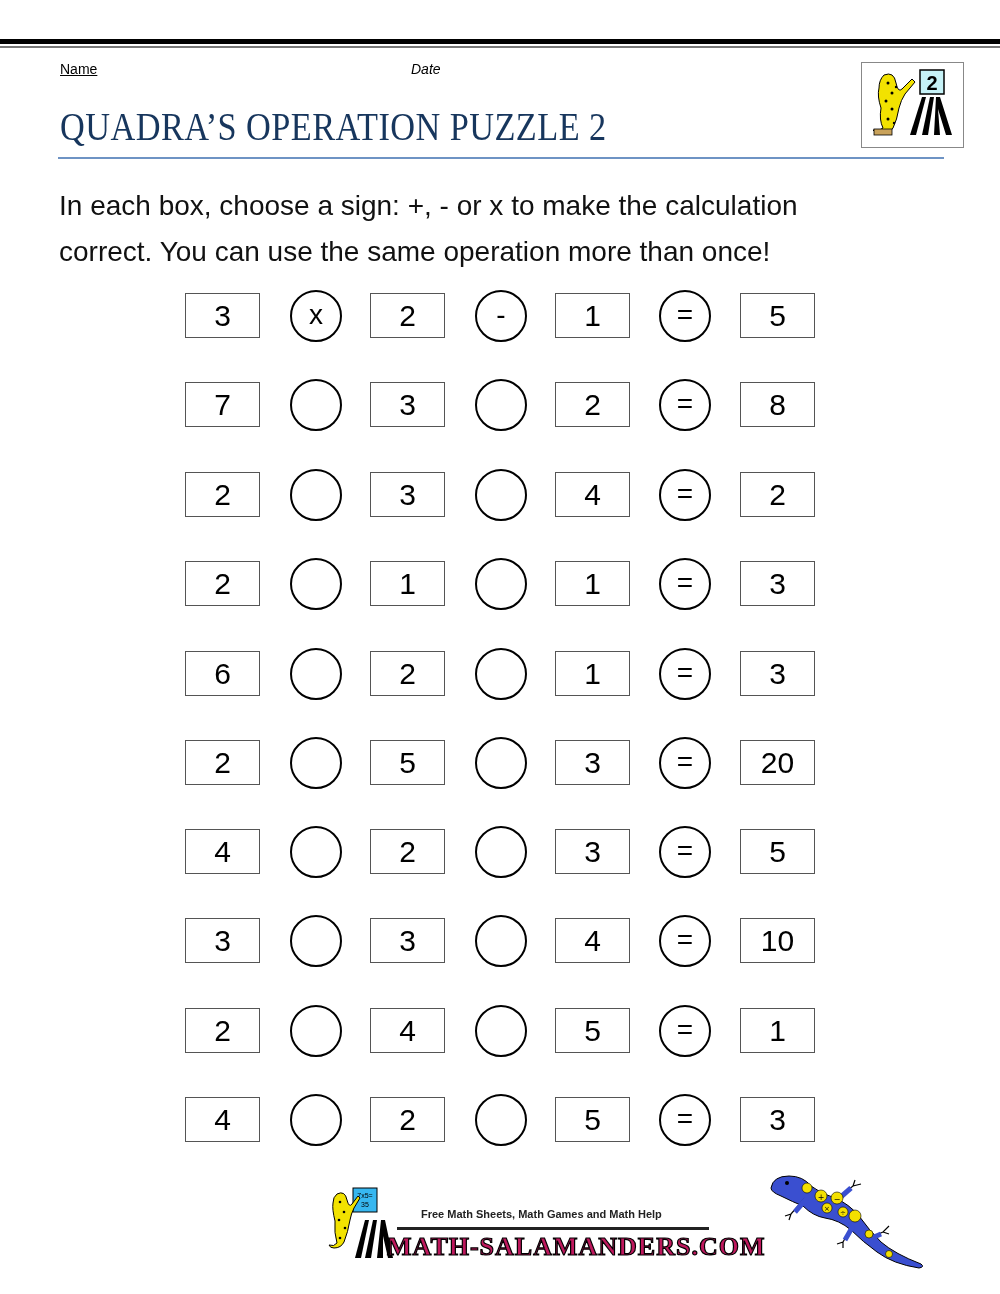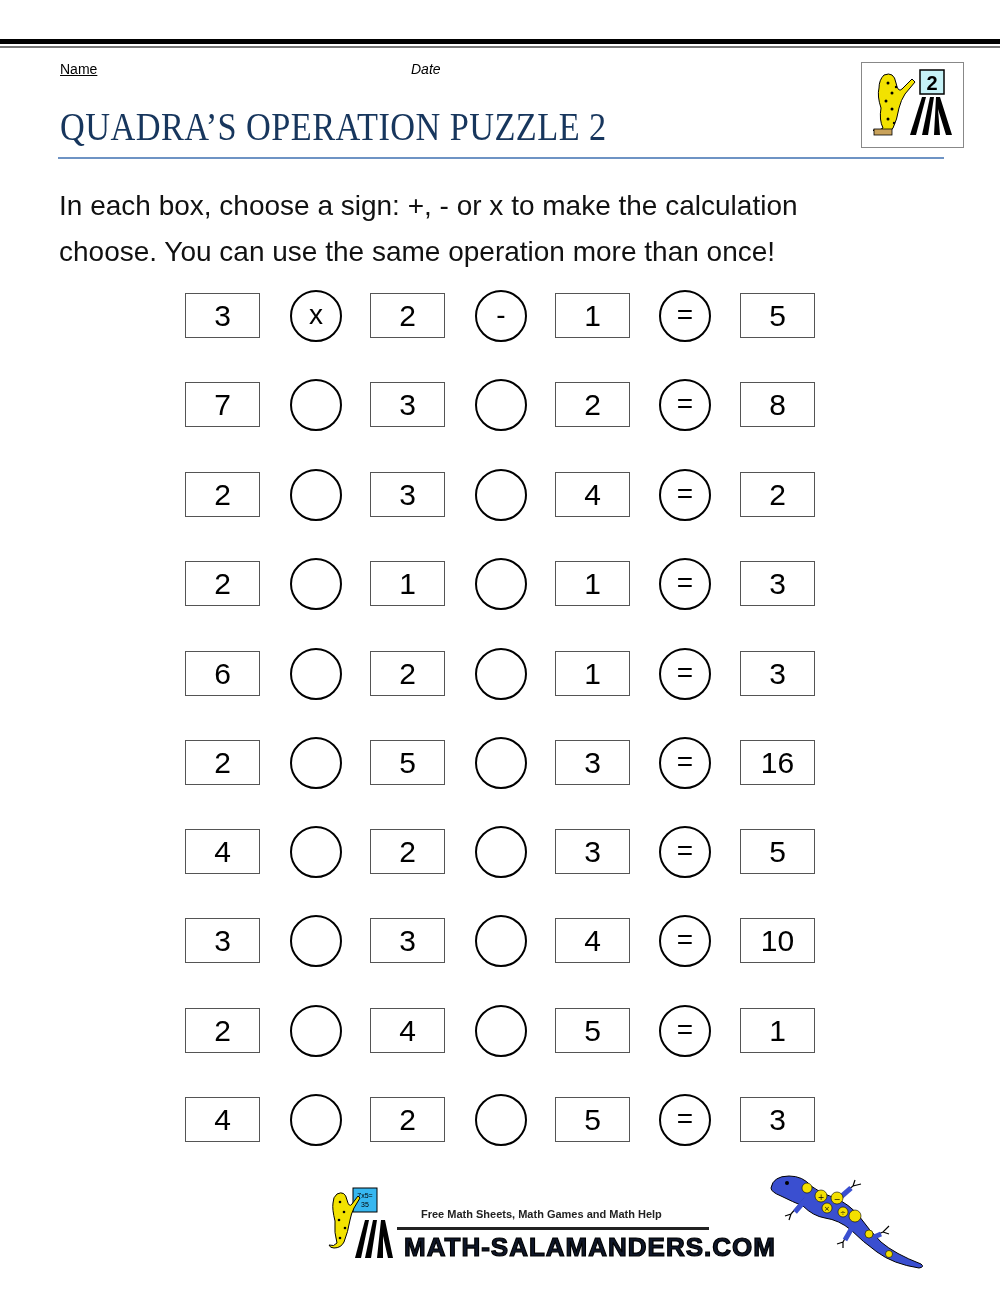"choose. You can use the" div { text: choose -> correct }
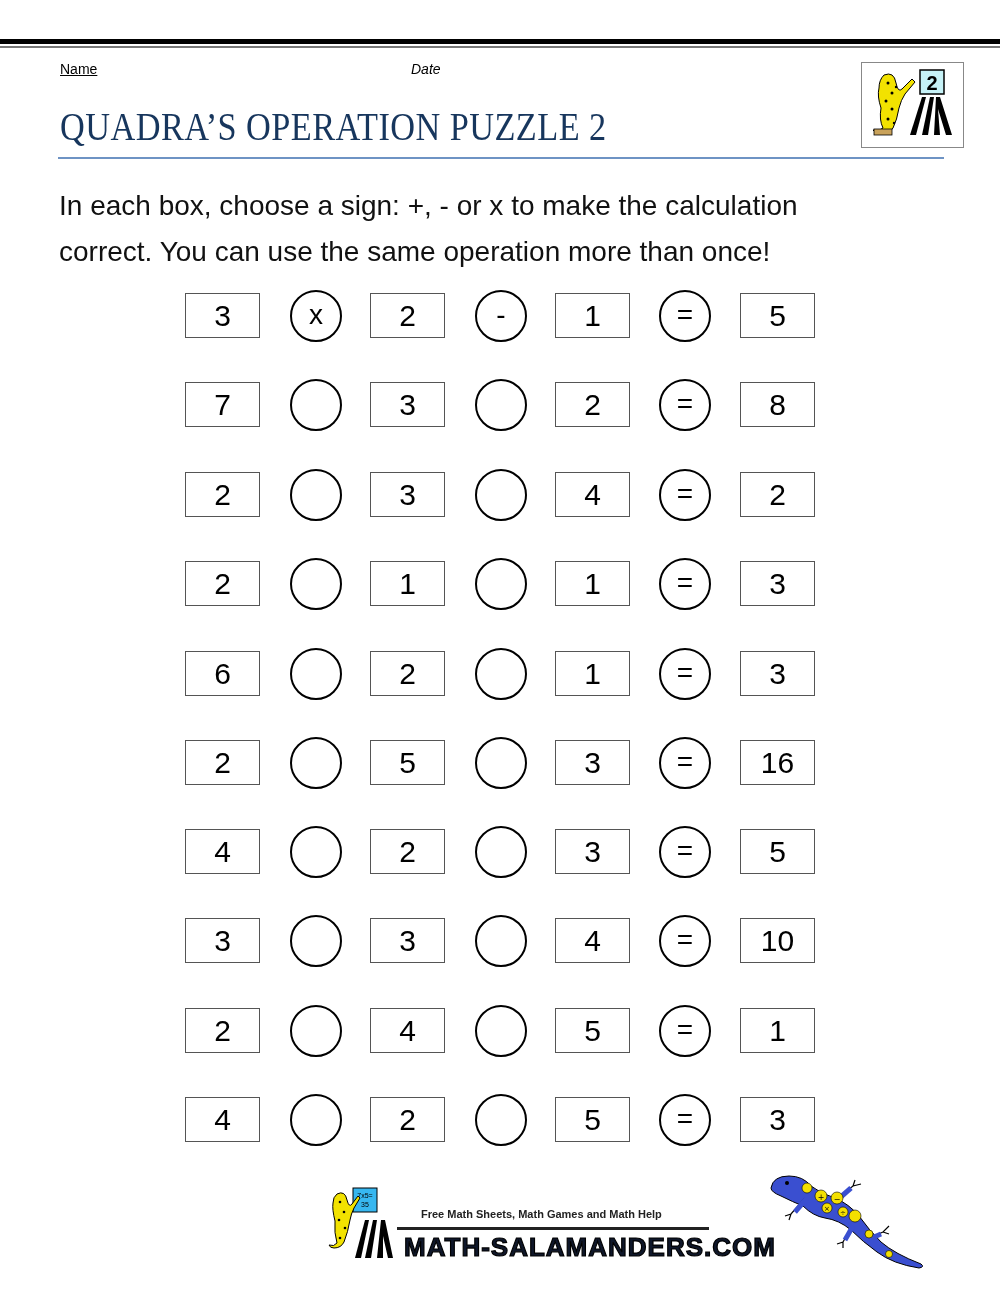"16" div.box { text: 16 -> 20 }
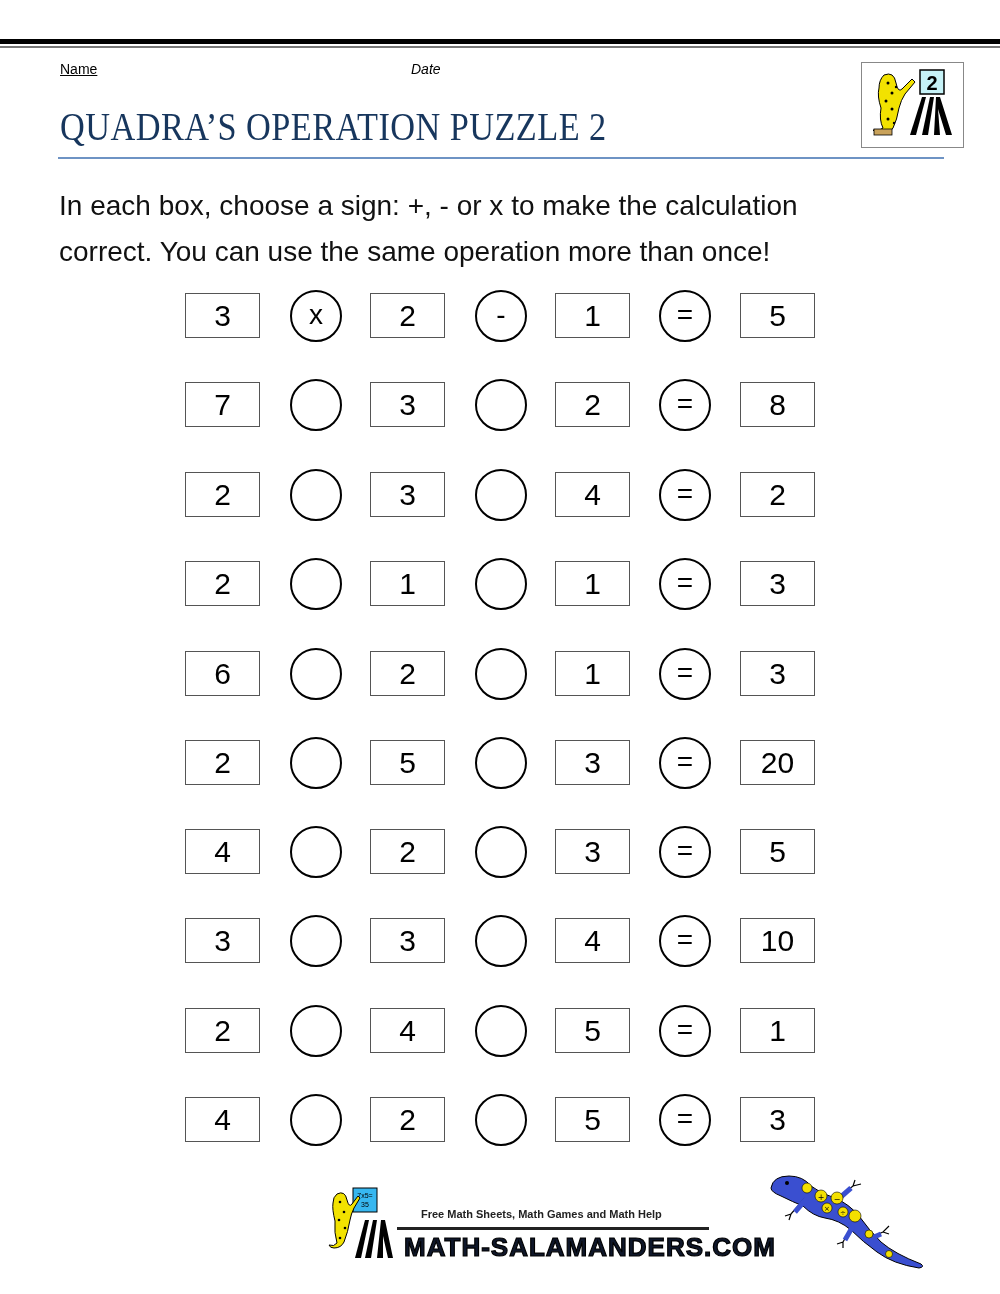"MATH-SALAMANDERS.COM" .footer-site { color: #0f172a -> #be185d; font-family: Liberation Sans, sans-serif -> Liberation Serif, serif; left: 79px -> 62px }
